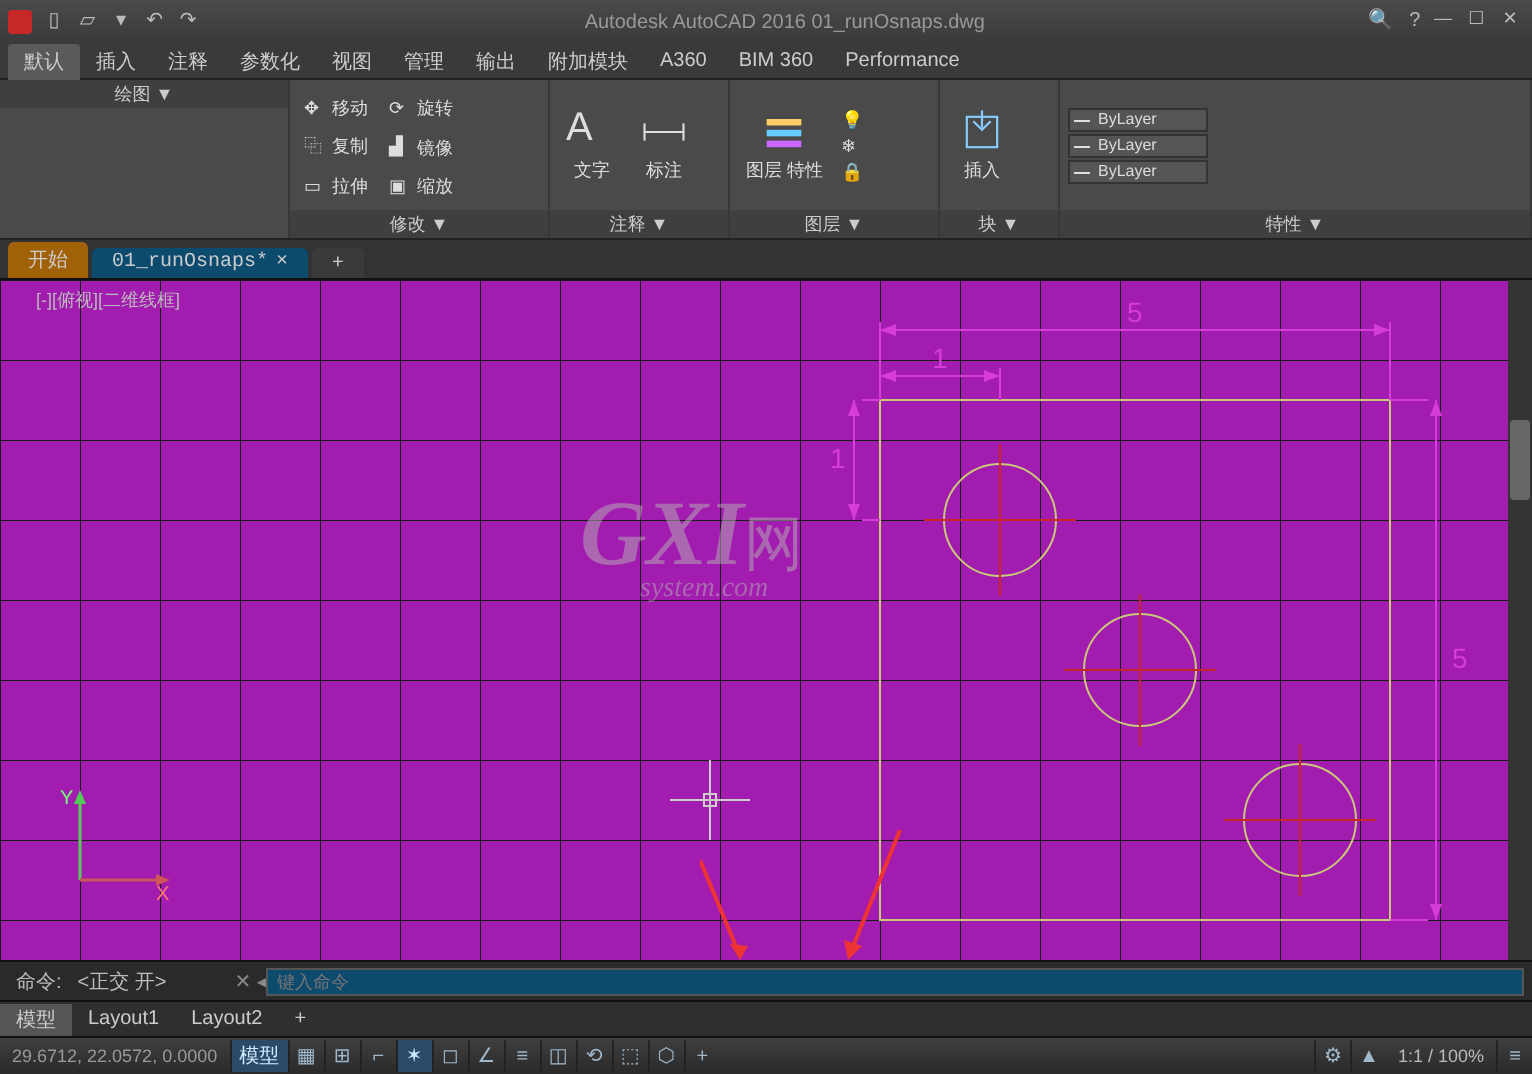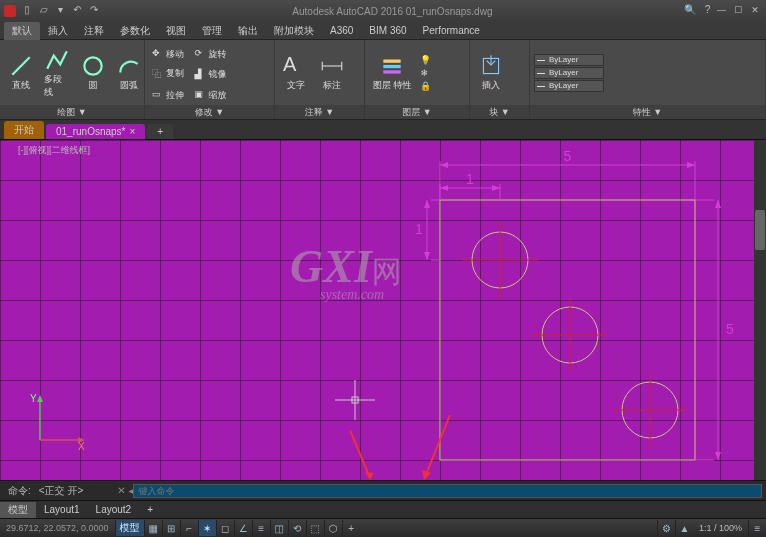"直线" div.panel-body { html: <div> <div> <svg> <line></line> </svg> <span>直线</span> </div> <div> <svg> <polyline></polyline> </svg> <span>多段线</span> </div> <div> <svg> <circle></circle> </svg> <span>圆</span> </div> <div> <svg> <path></path> </svg> <span>圆弧</span> </div> </div> -> none }
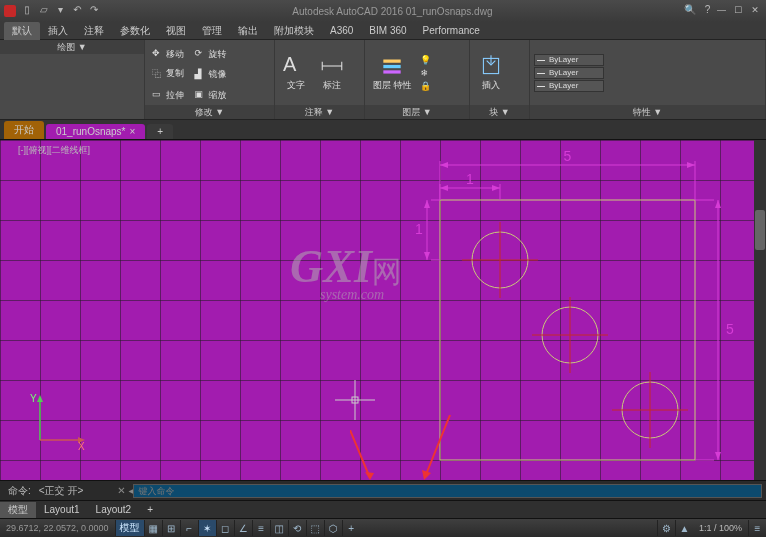"01_runOsnaps*" .filetab.active { background: #a21caf -> #0c4a6e; font-family: none -> Liberation Mono, monospace }
